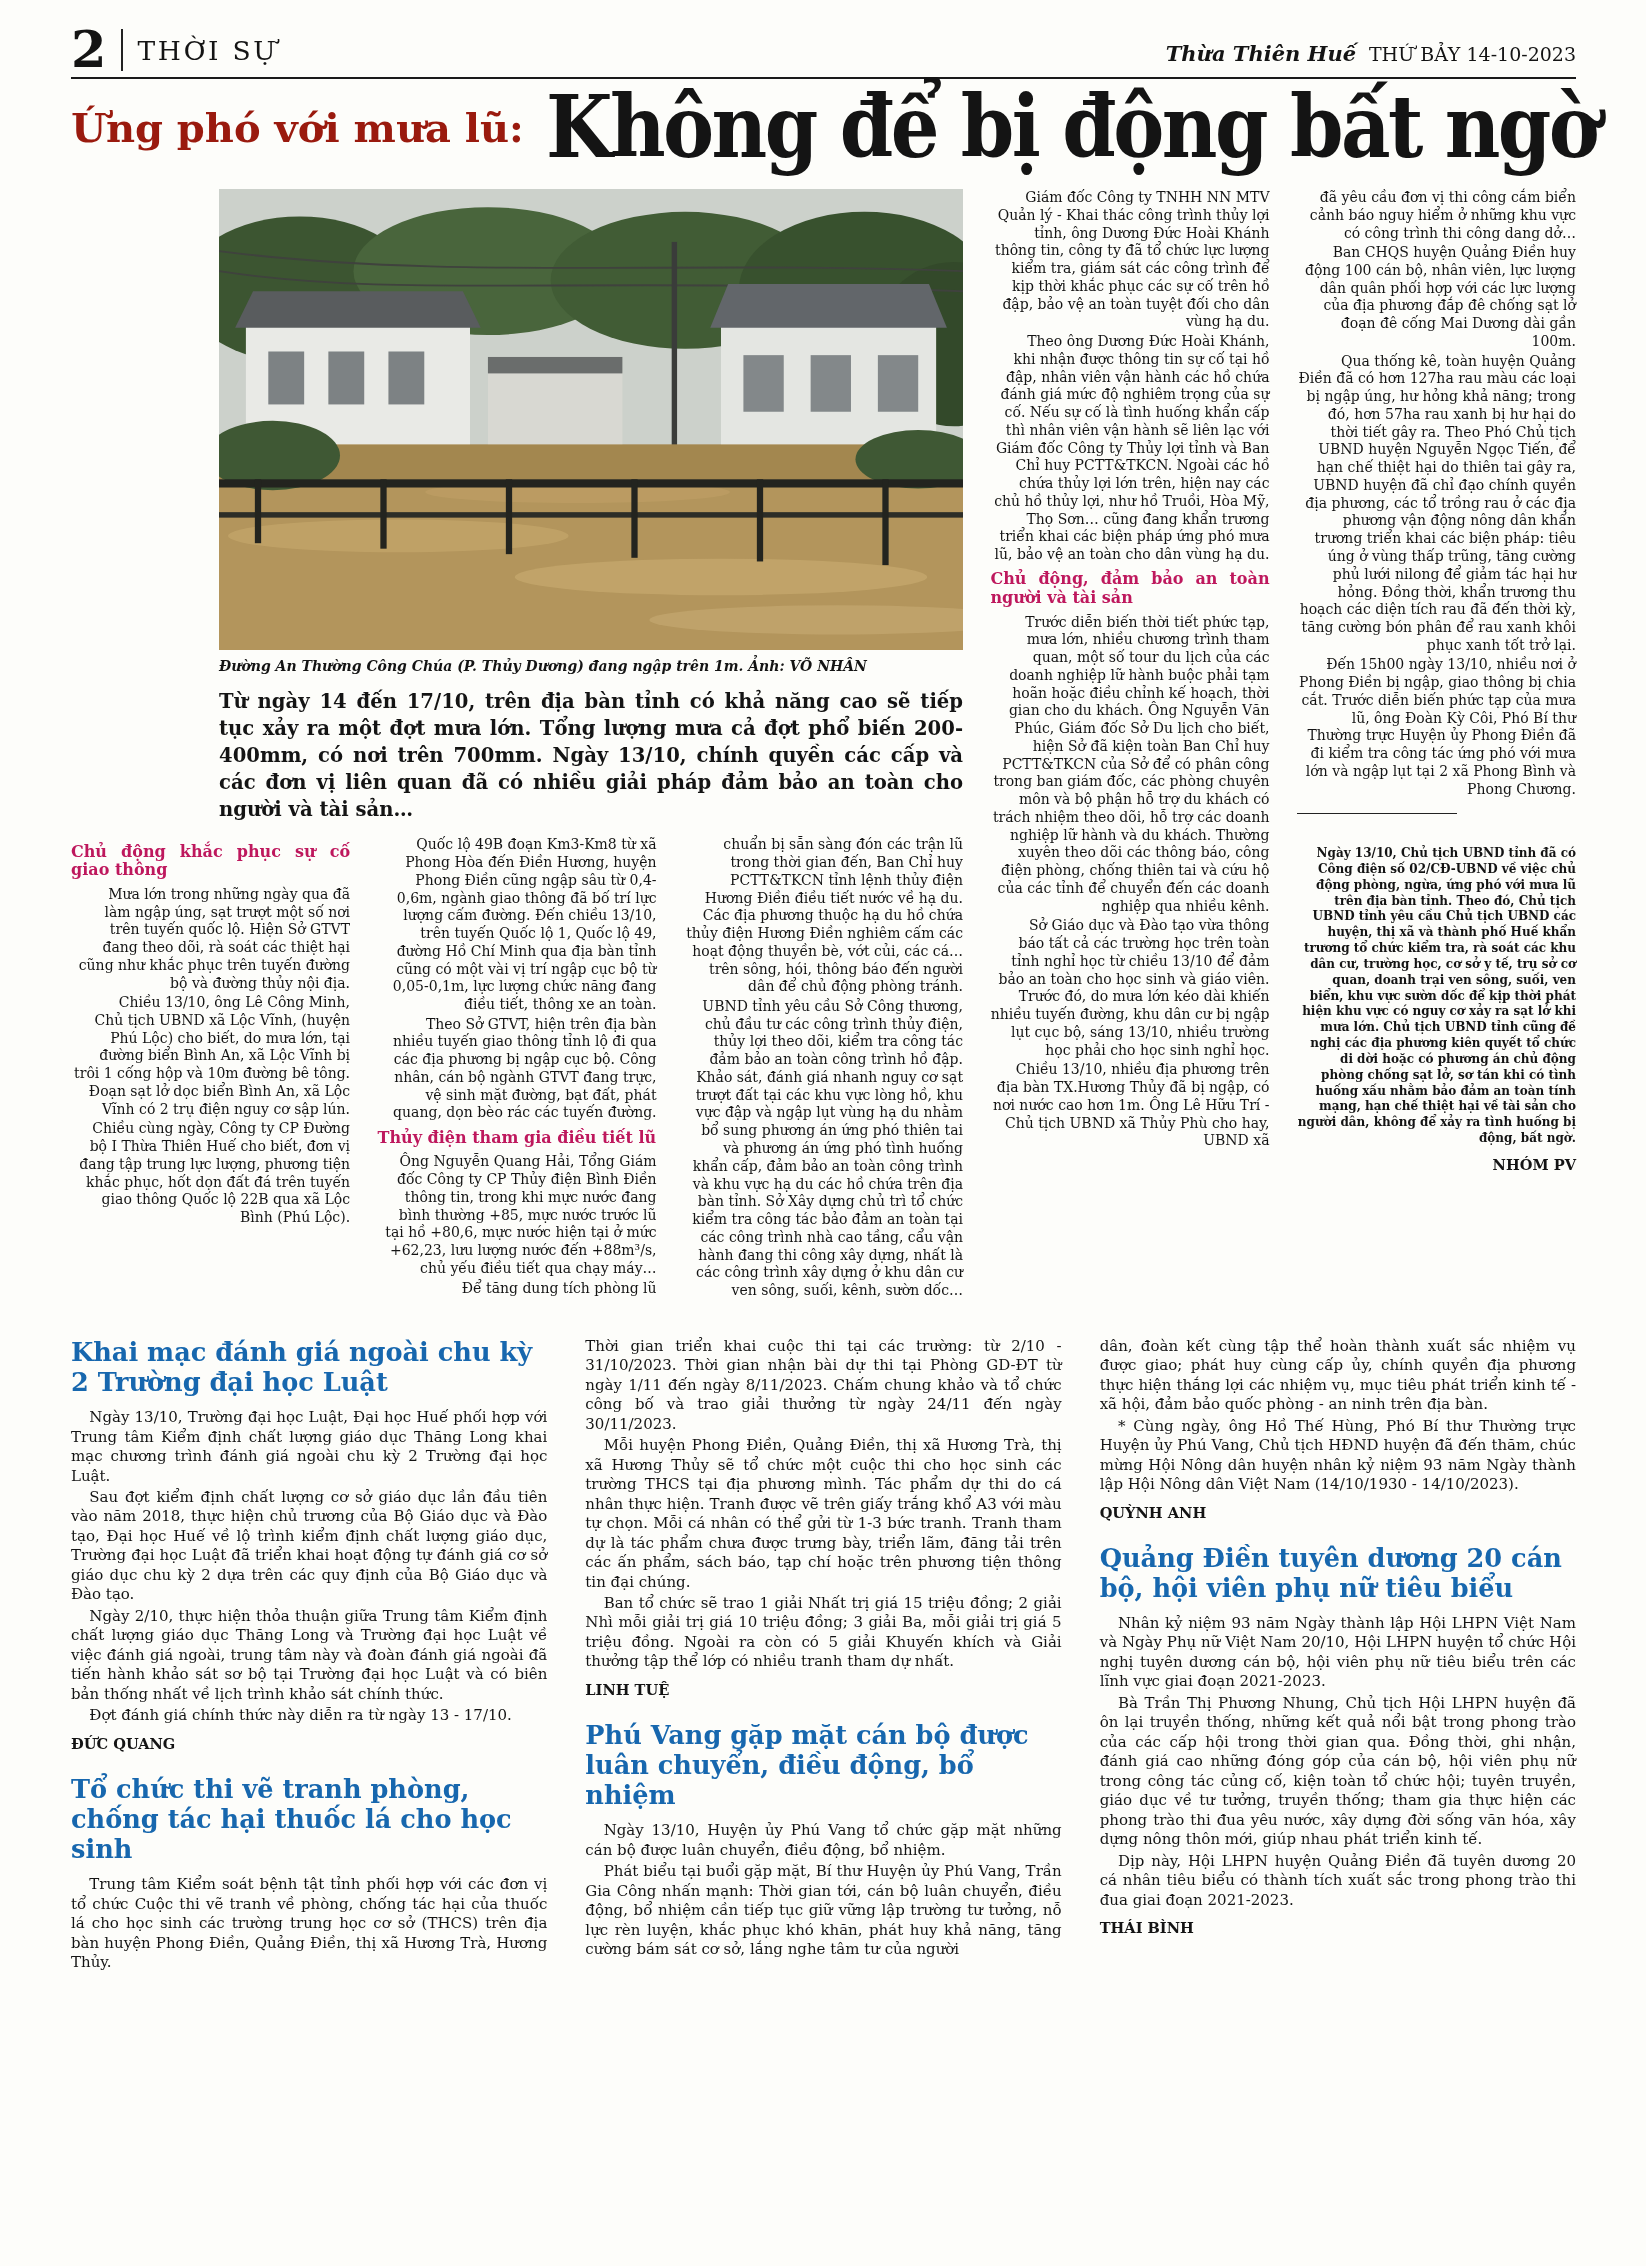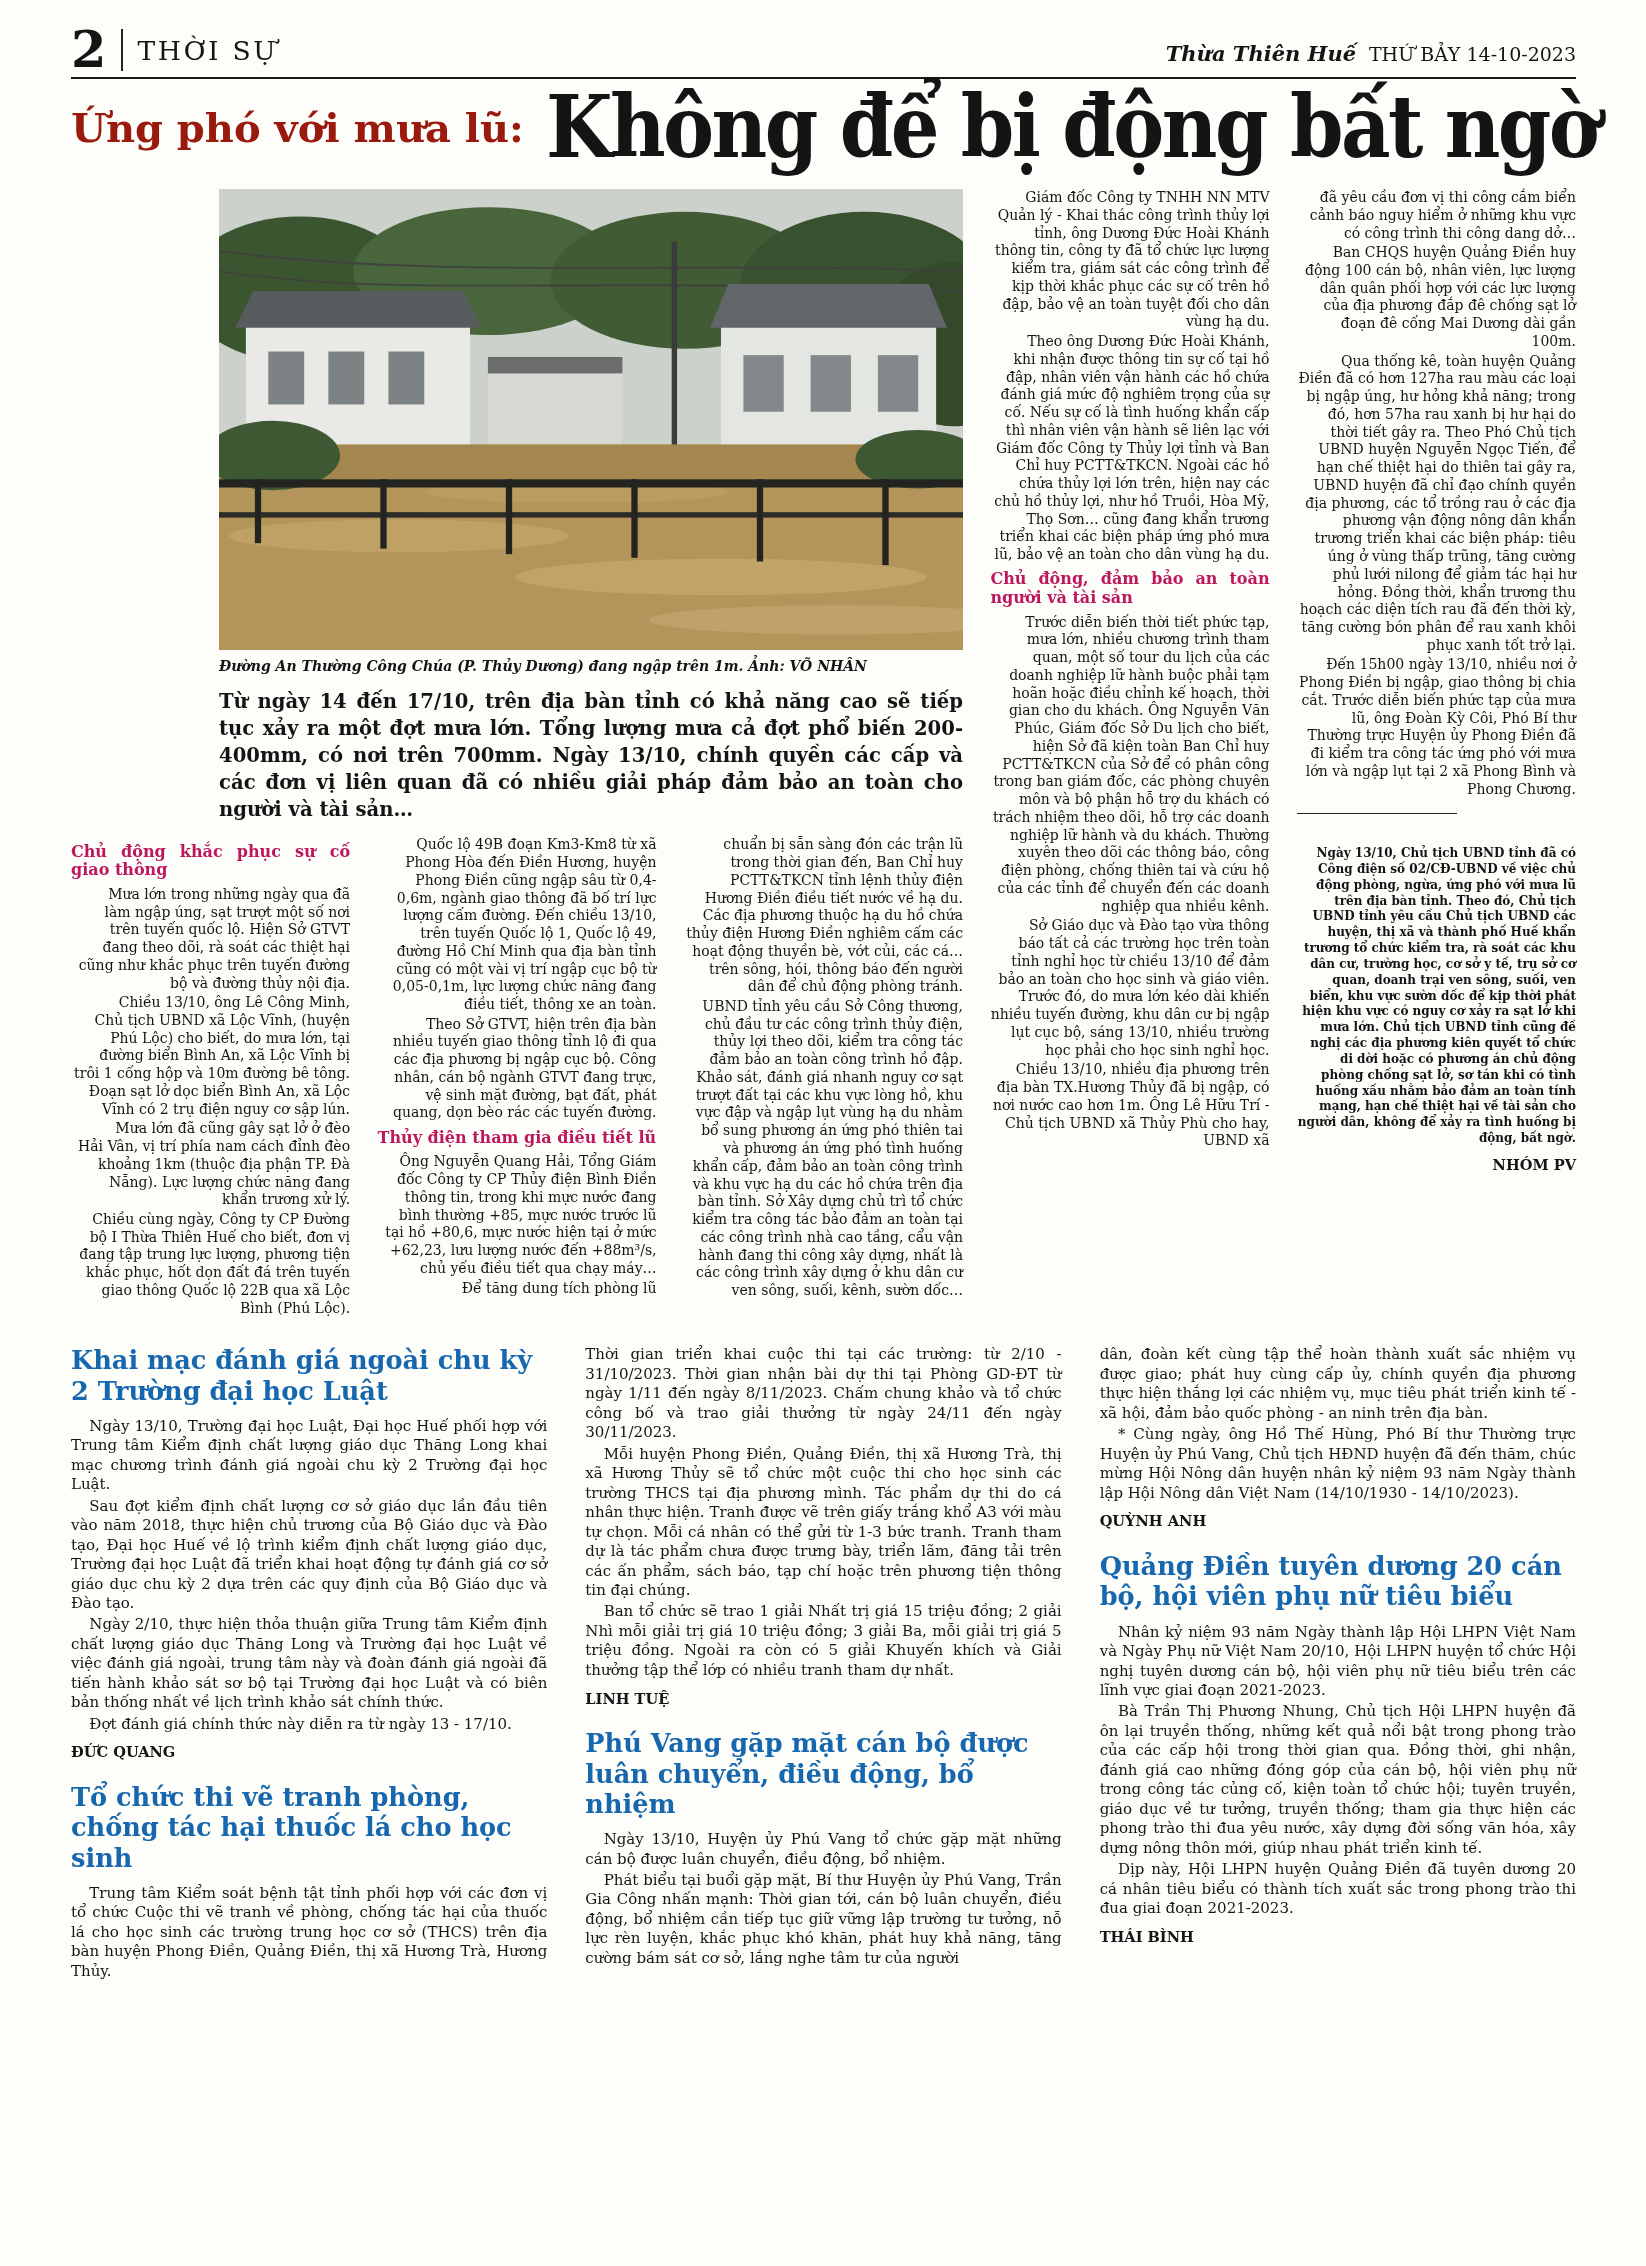"Mưa lớn đã cũng gây" p { html: <p>Mưa lớn đã cũng gây sạt lở ở đèo Hải Vân, vị trí phía nam cách đỉnh đèo khoảng 1km (thuộc địa phận TP. Đà Nẵng). Lực lượng chức năng đang khẩn trương xử lý.</p> -> none }
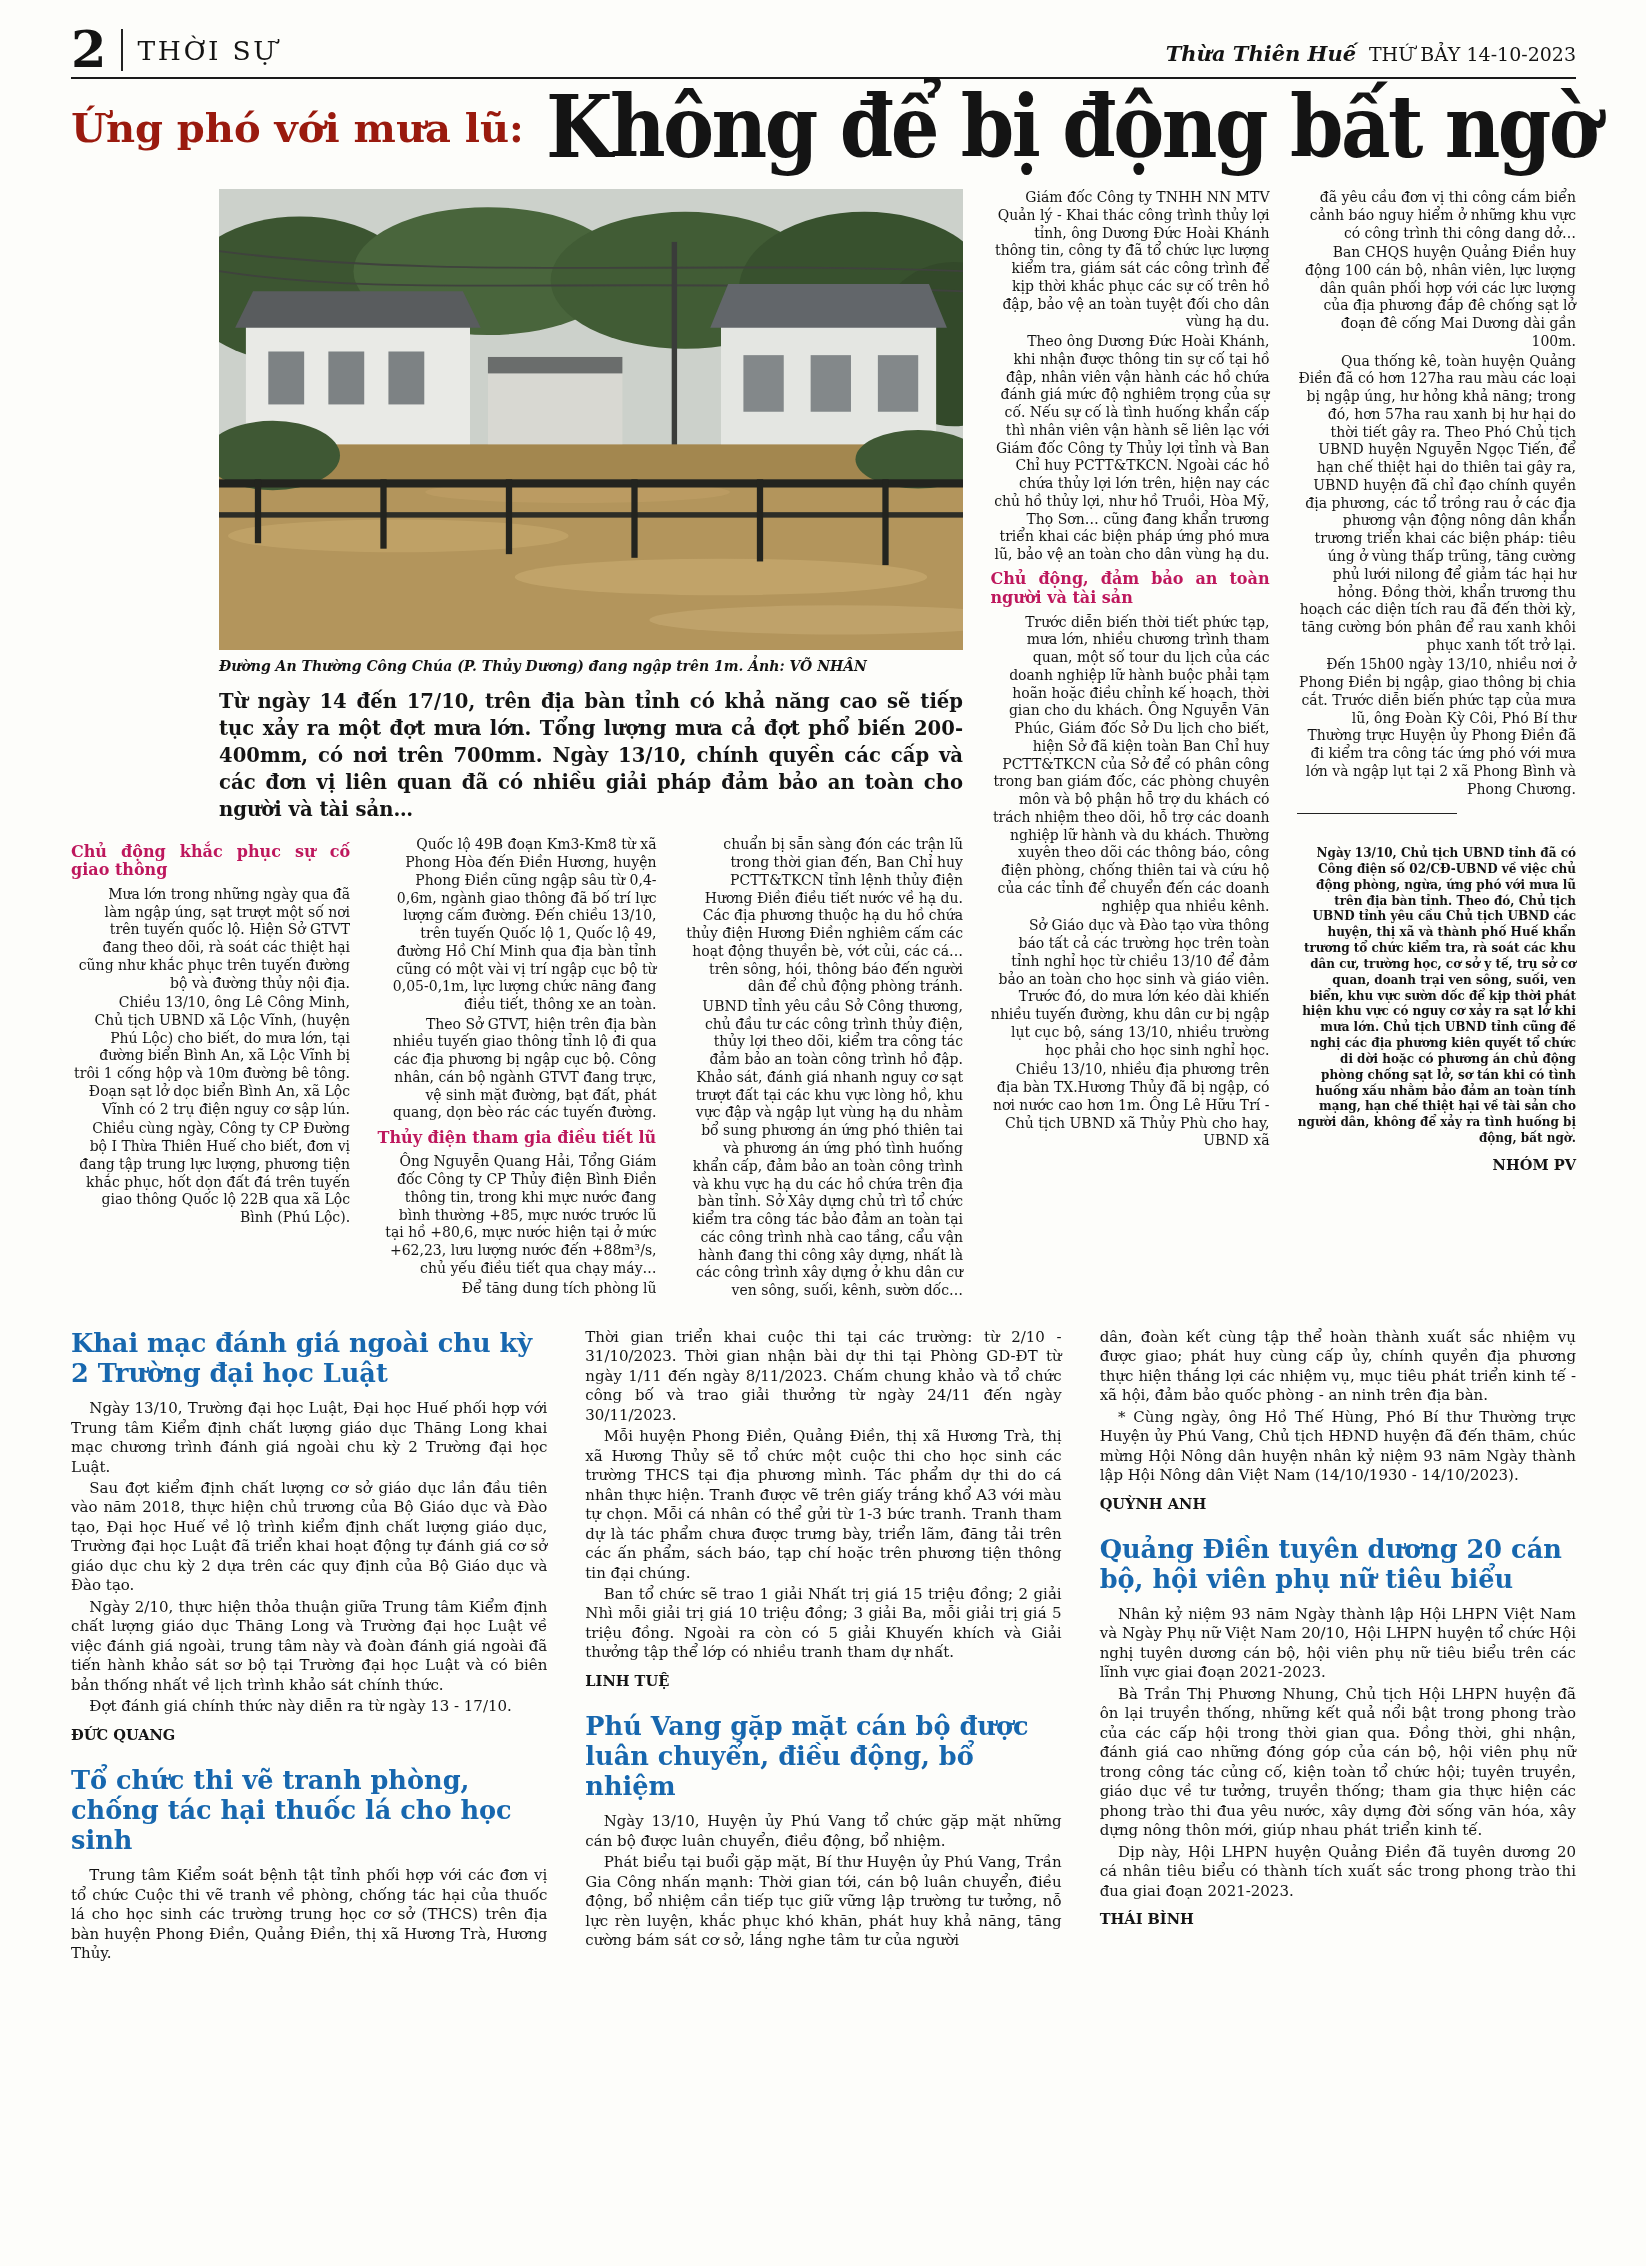"Khai mạc đánh giá ngoài" .bottom-section { margin-top: 26px -> 35px }
